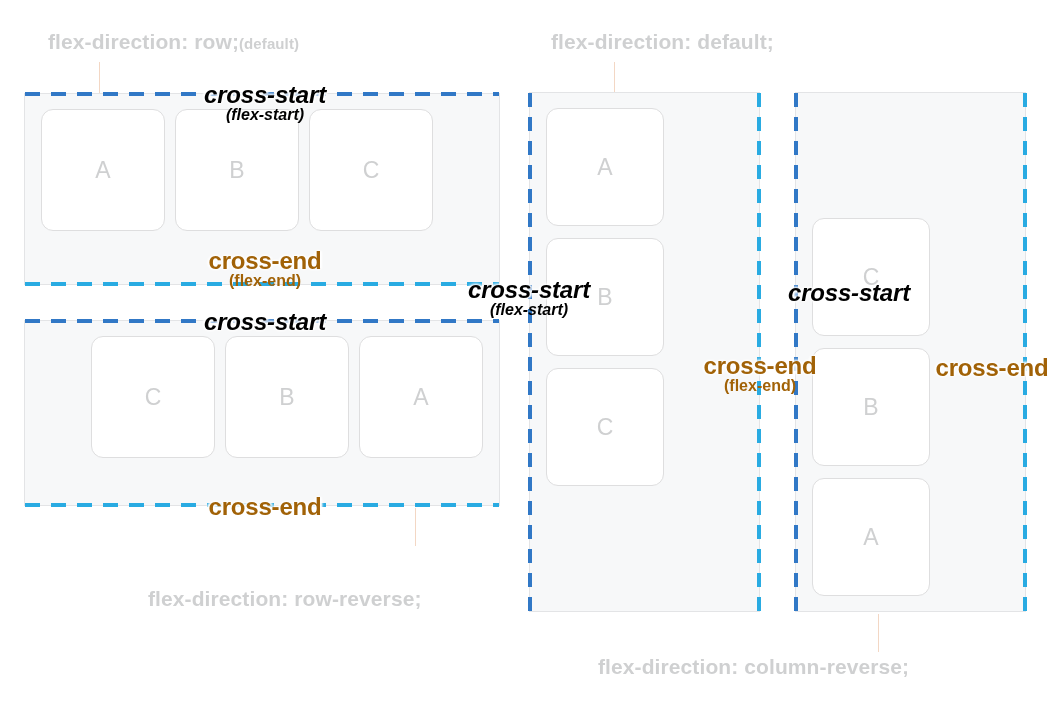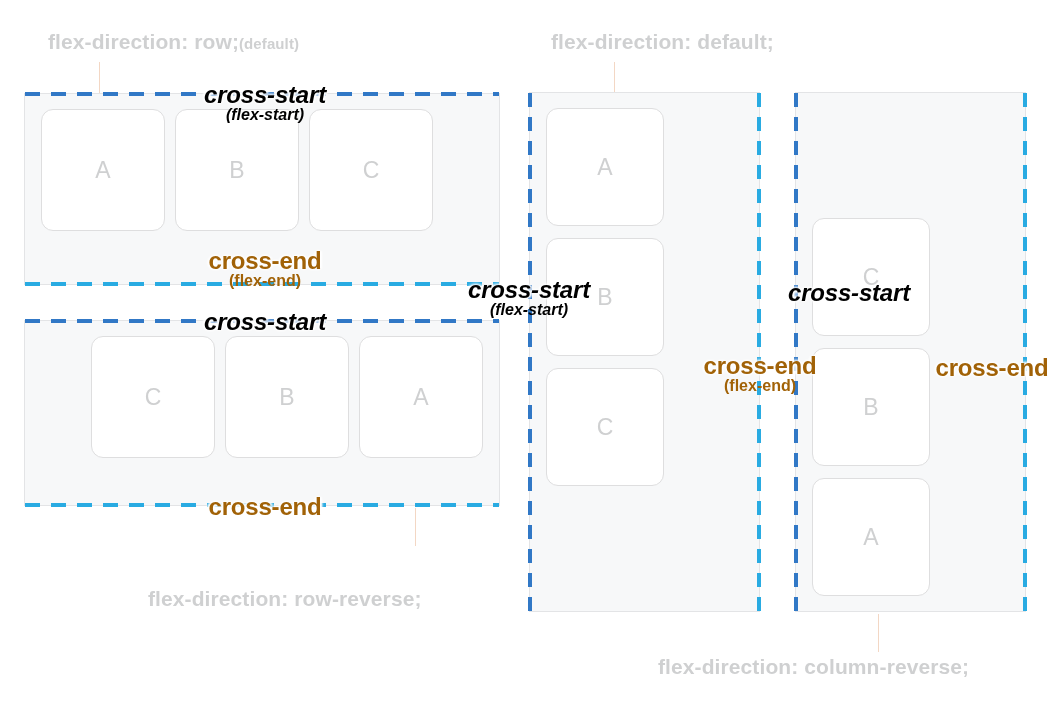"flex-direction: column-reverse;" div.caption { left: 658px -> 598px }
